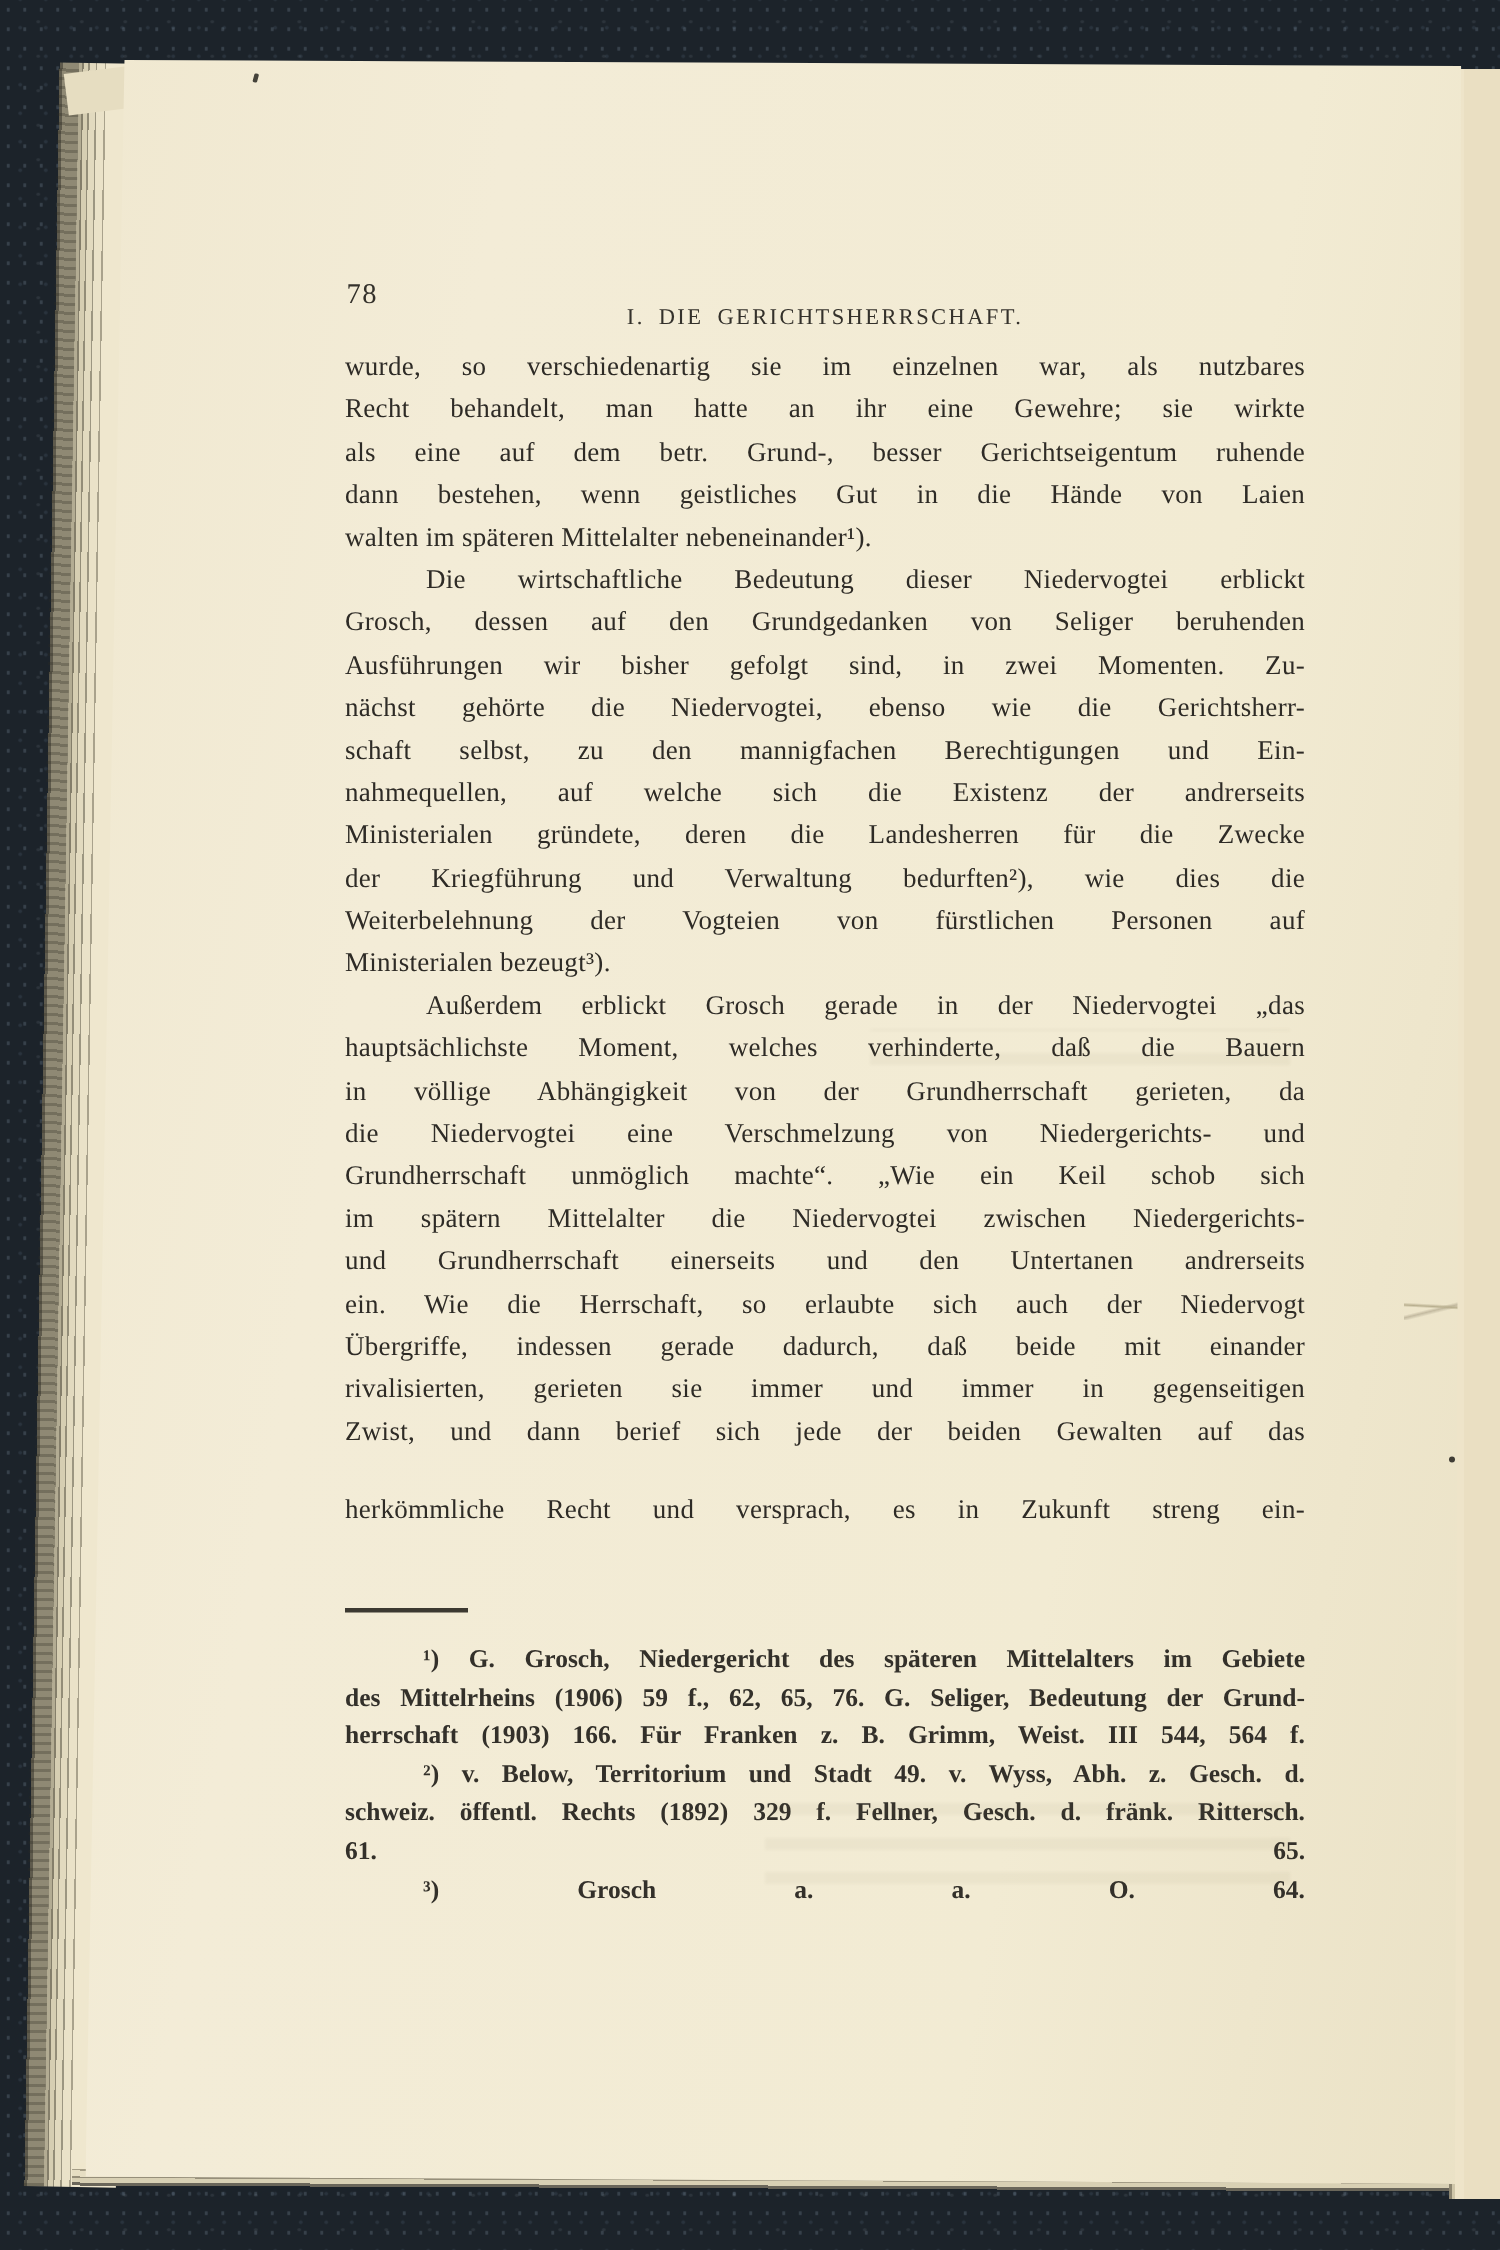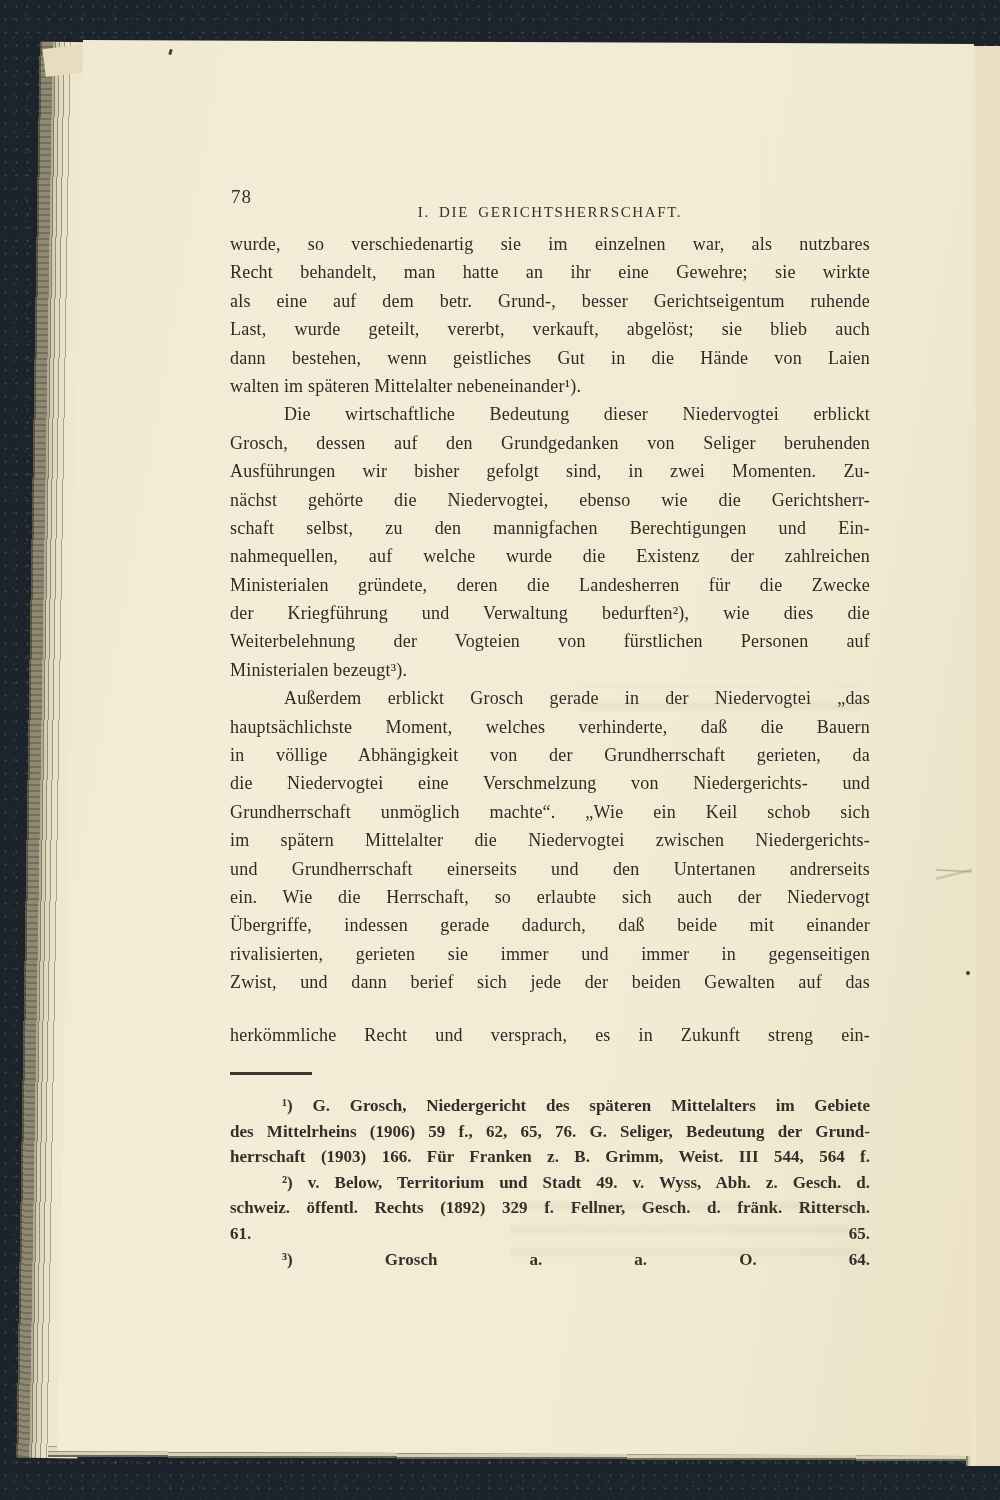"Last, wurde geteilt, vererbt, verkauft," div.tline { html: <div>Last, wurde geteilt, vererbt, verkauft, abgelöst; sie blieb auch</div> -> none }
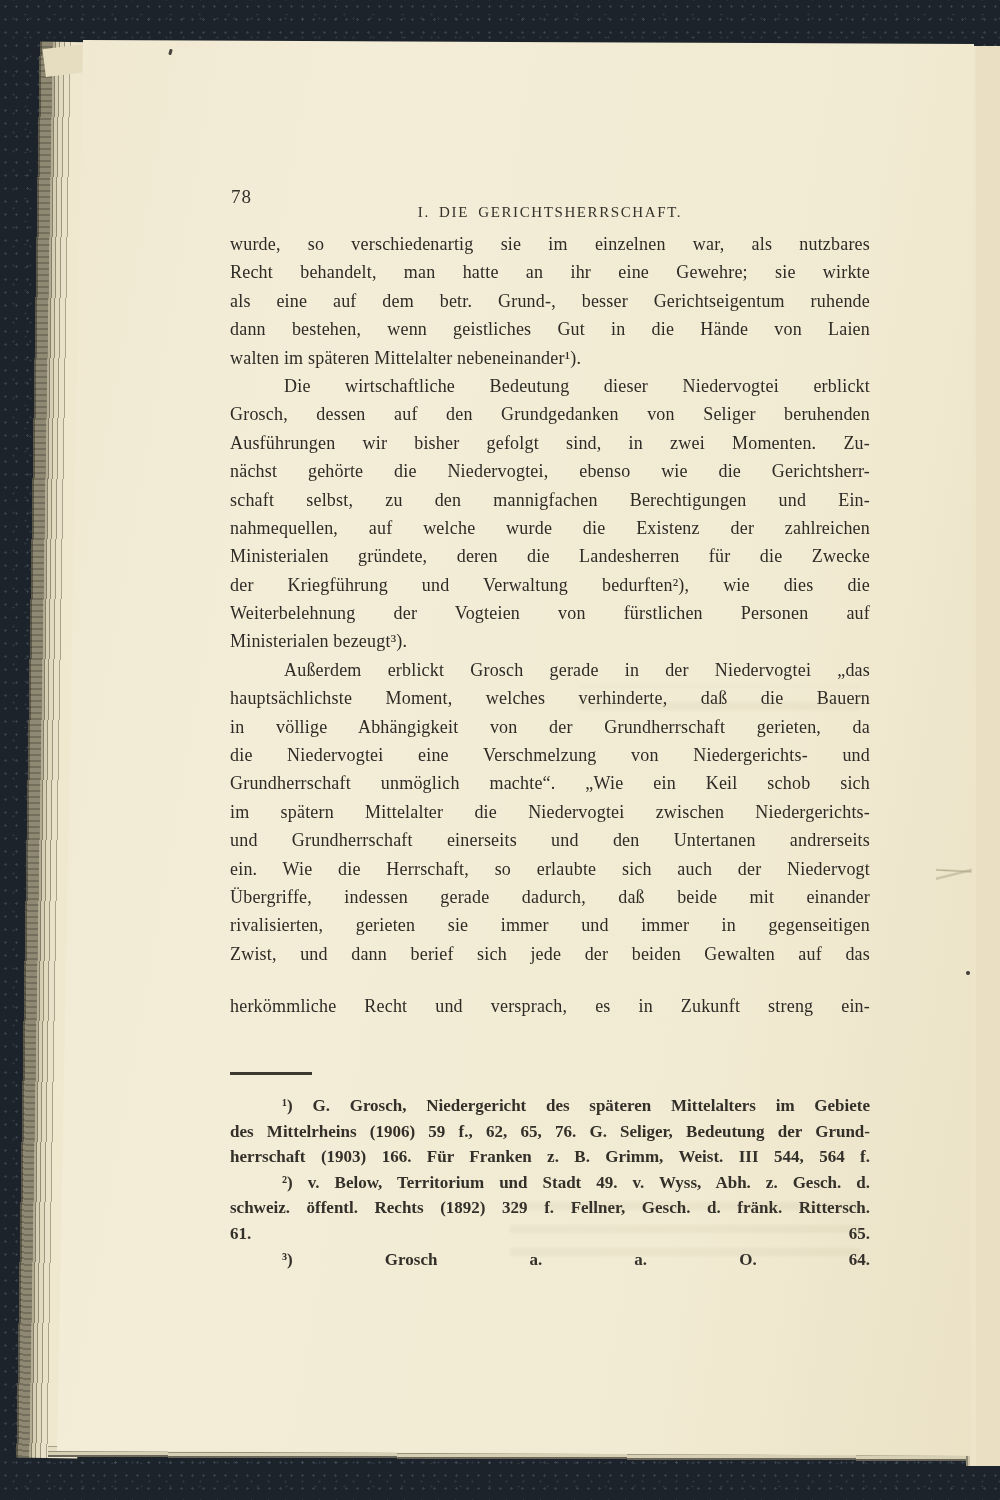"nahmequellen, auf welche wurde die" div.tline { text: wurde die Existenz der zahlreichen -> sich die Existenz der andrerseits }
